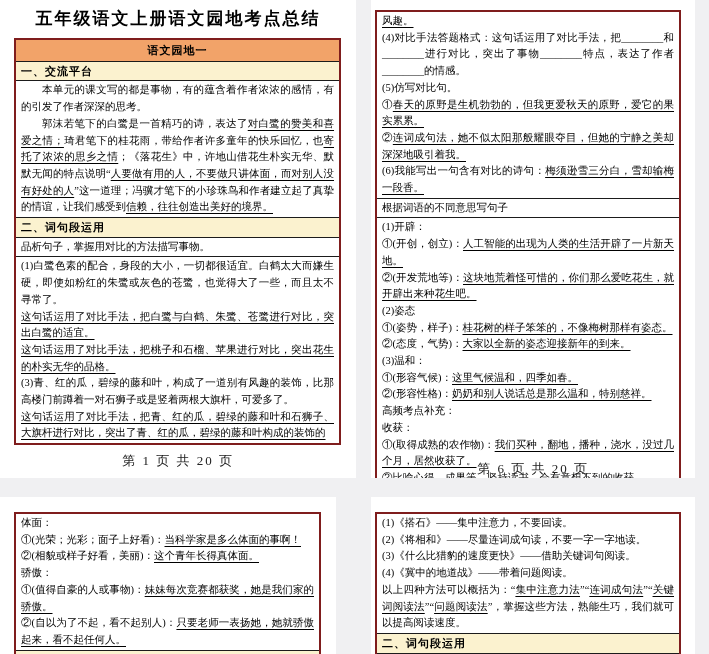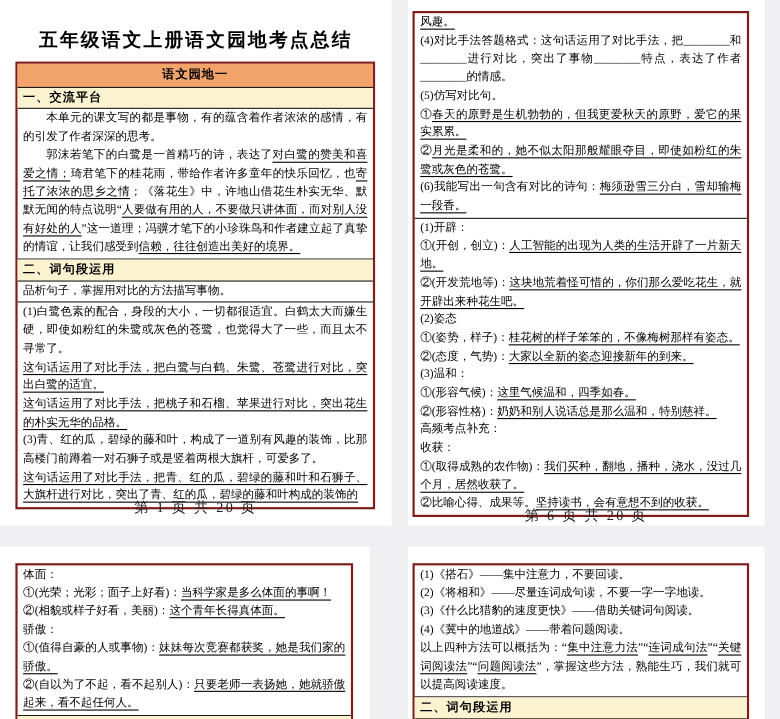"五年级语文上册语文园地考点总结" .page-title { padding-top: 25px -> 7px }
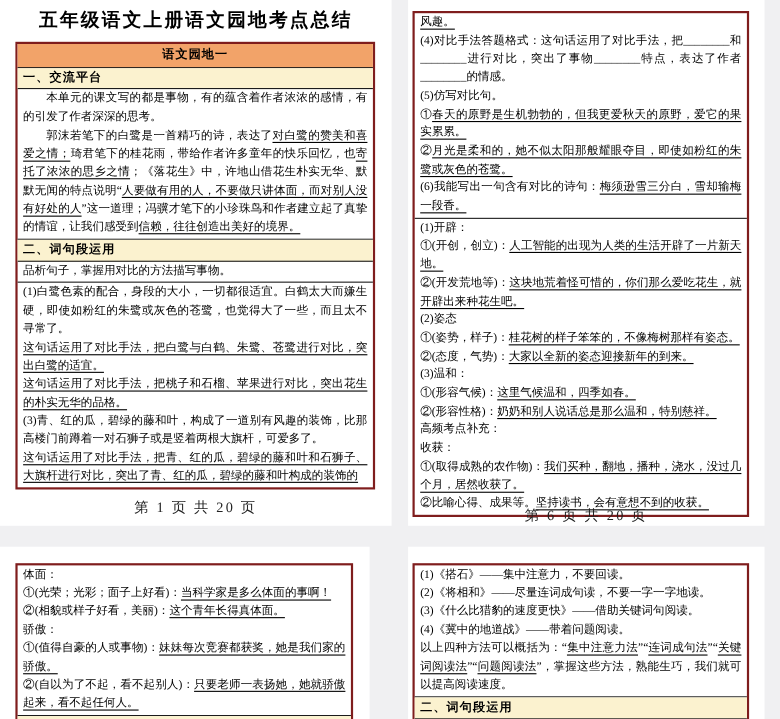"月光是柔和的，她不似太阳那般耀眼夺目，即使如粉红的朱鹭或灰色的苍鹭。" span.u { text: 月光是柔和的，她不似太阳那般耀眼夺目，即使如粉红的朱鹭或灰色的苍鹭 -> 连词成句法，她不似太阳那般耀眼夺目，但她的宁静之美却深深地吸引着我 }
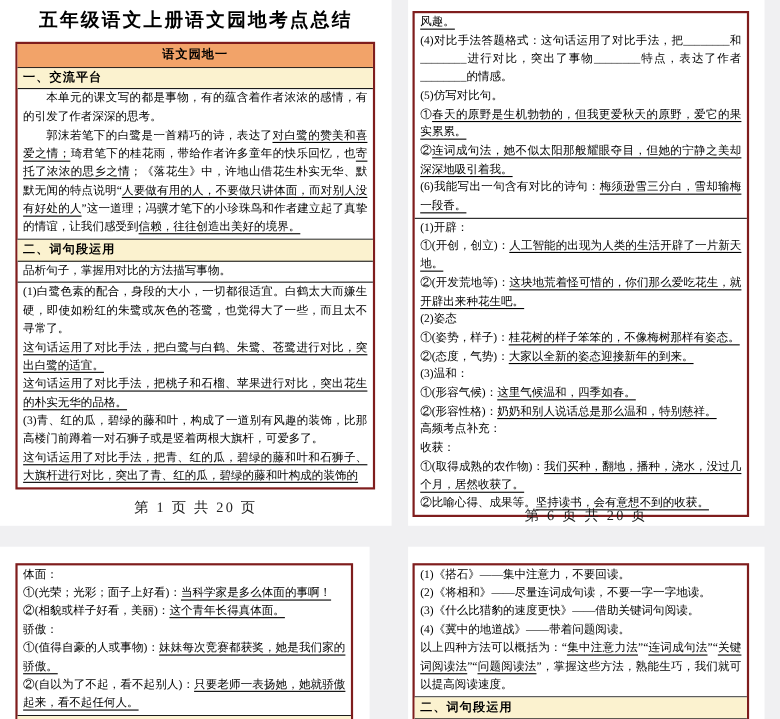"根据词语的不同意思写句子" div.row { html: none -> <div> <p><span>根据词语的不同意思写句子</span></p> </div> }
